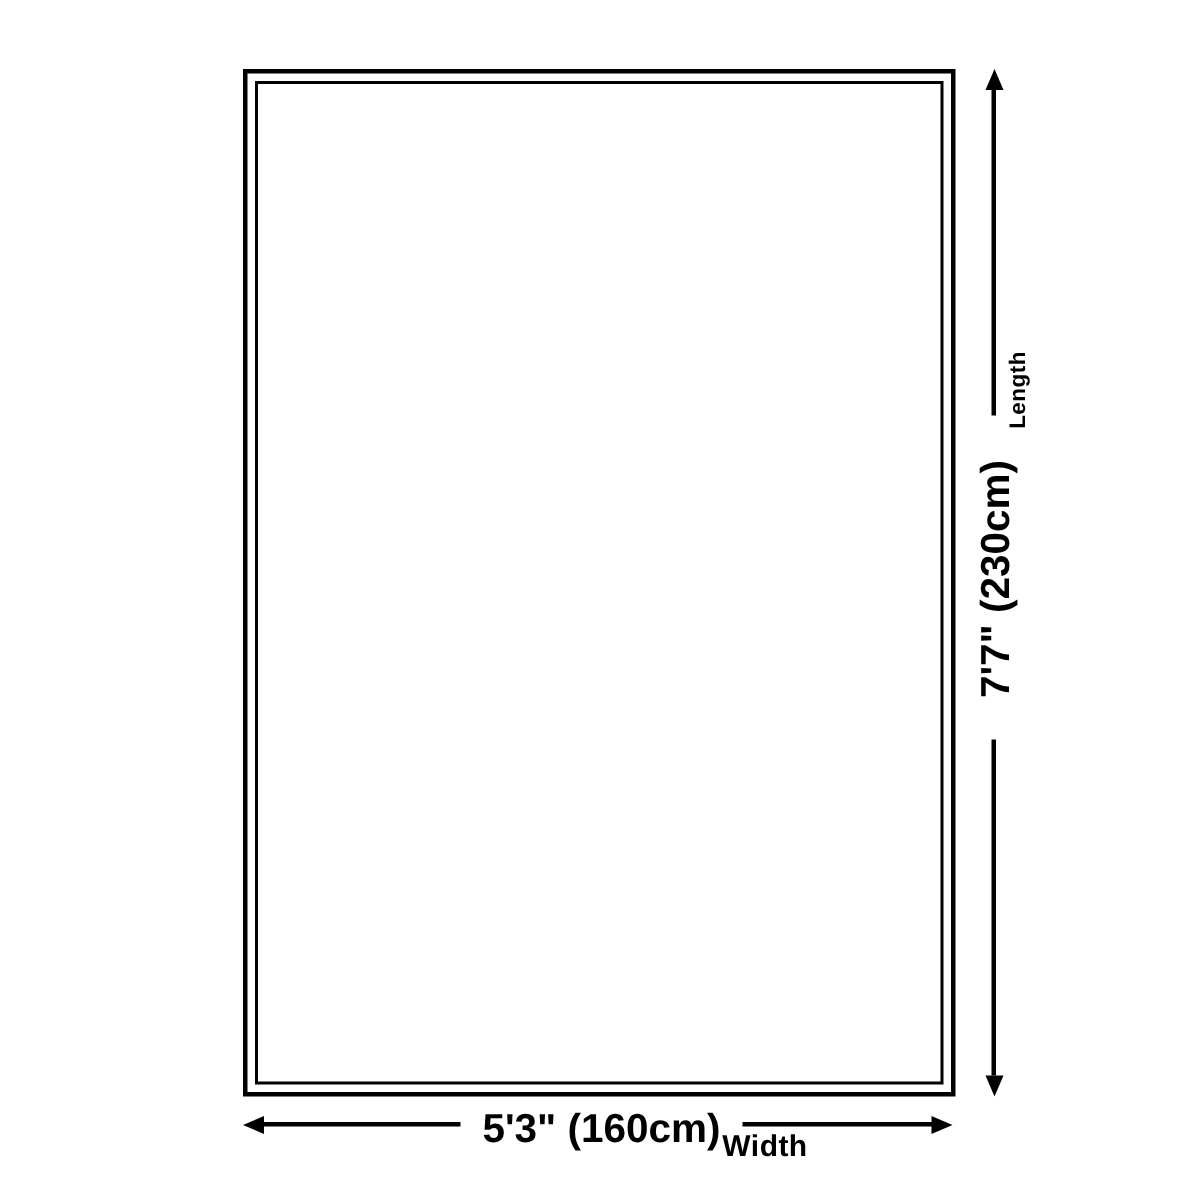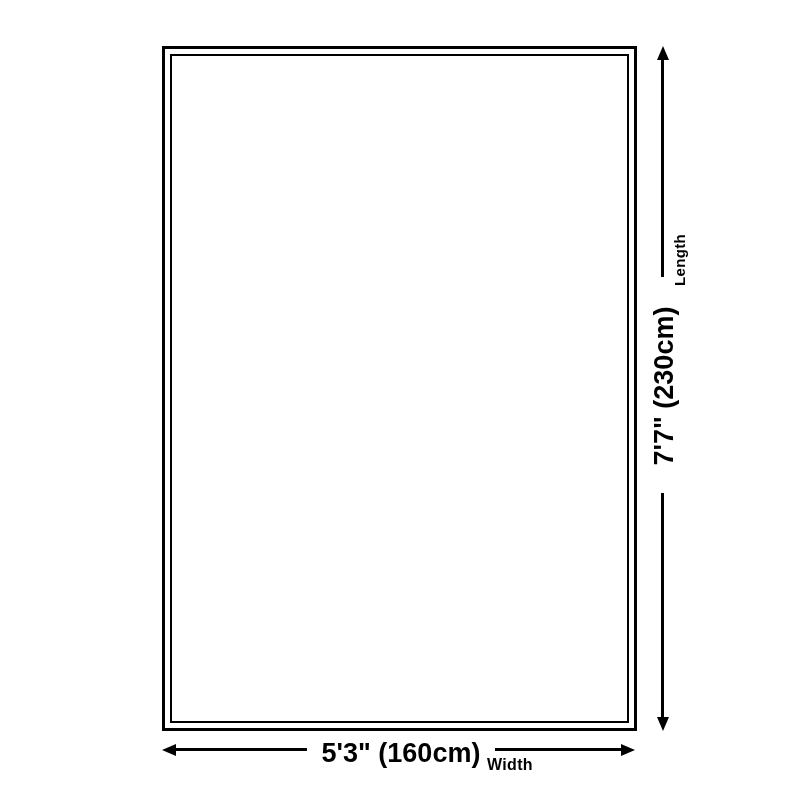"Width" .hlabel-small { font-size: 16px -> 20px }
